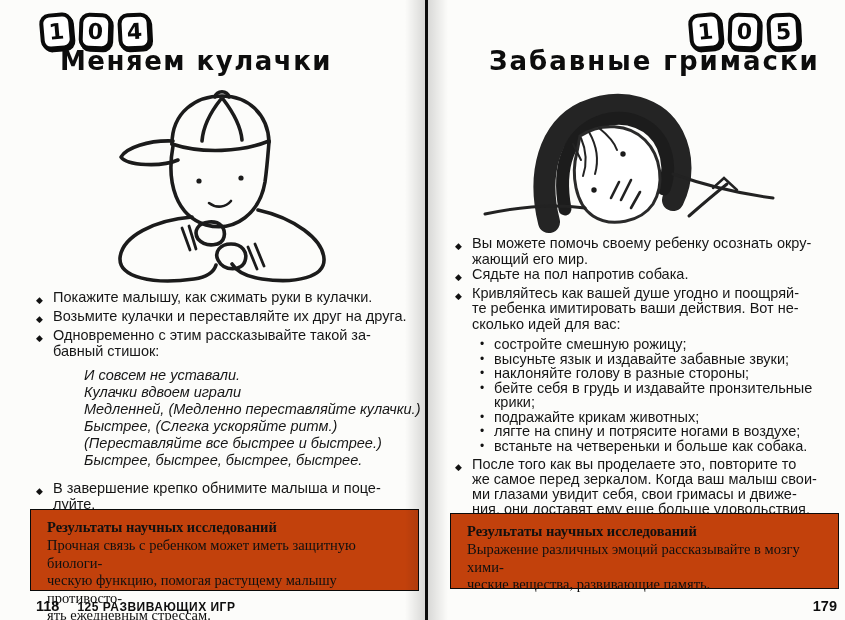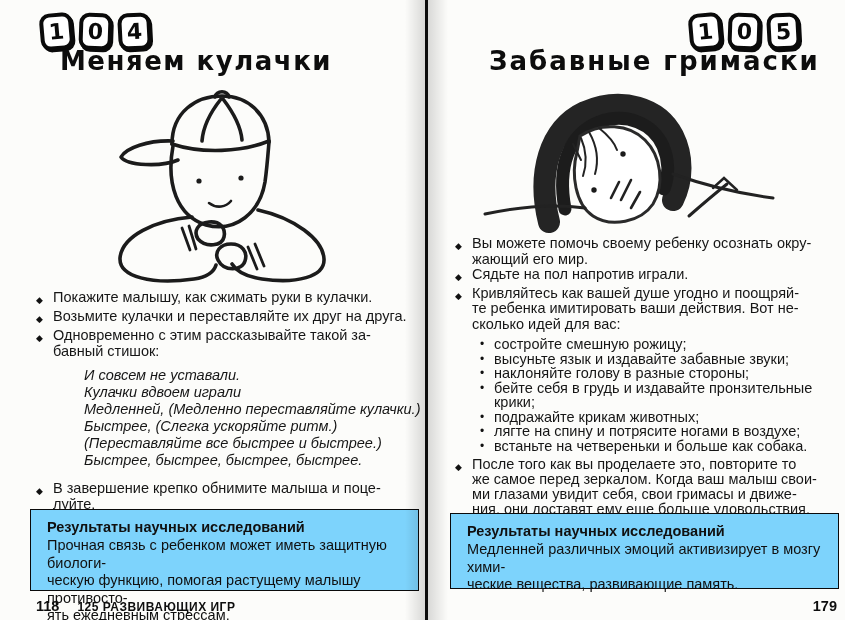"Сядьте на пол напротив играли." span.btext { text: играли -> собака }
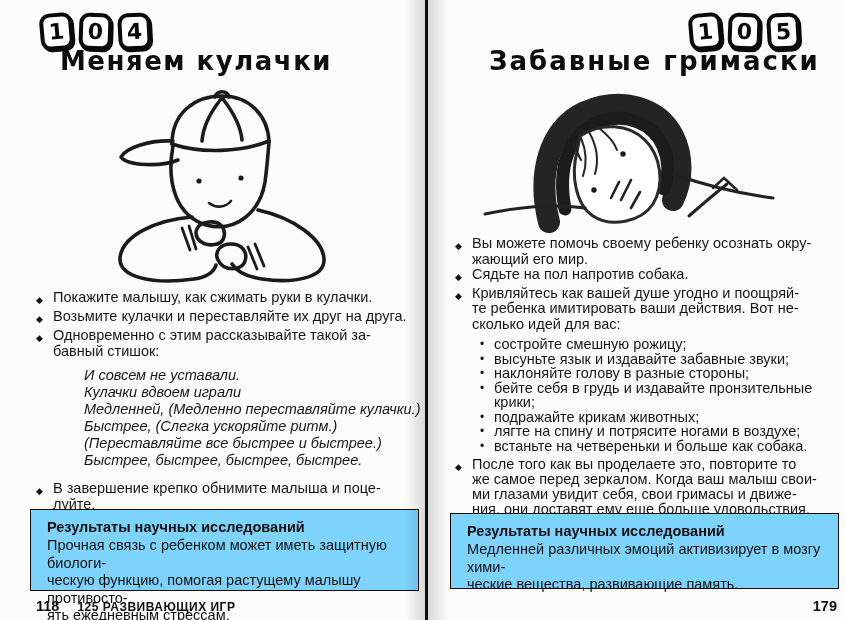"Результаты научных исследований" .rbox { background: #7dd3fc -> #c2410c; font-family: Liberation Sans, sans-serif -> Liberation Serif, serif }
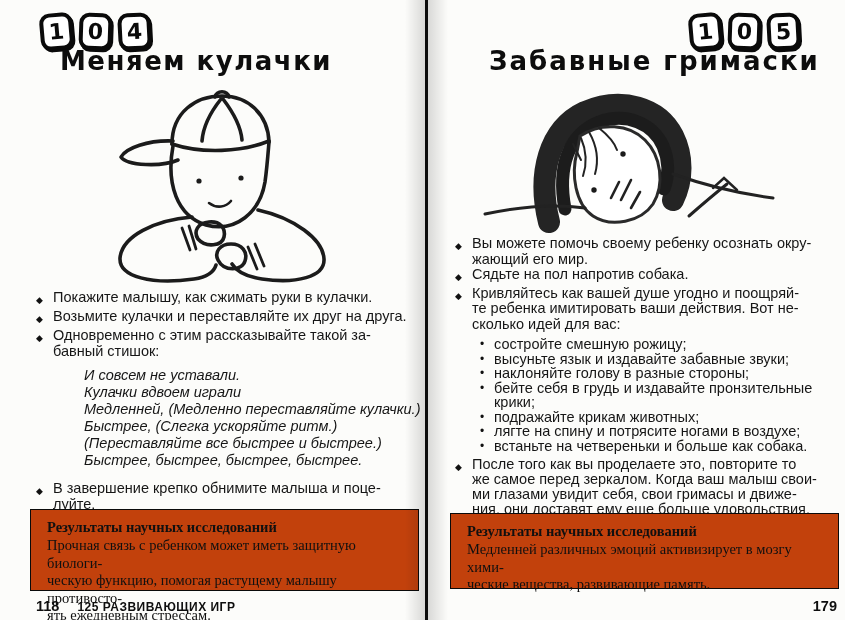"Медленней различных эмоций активизирует" div.rb-body { text: Медленней различных эмоций активизирует -> Выражение различных эмоций рассказывайте }
